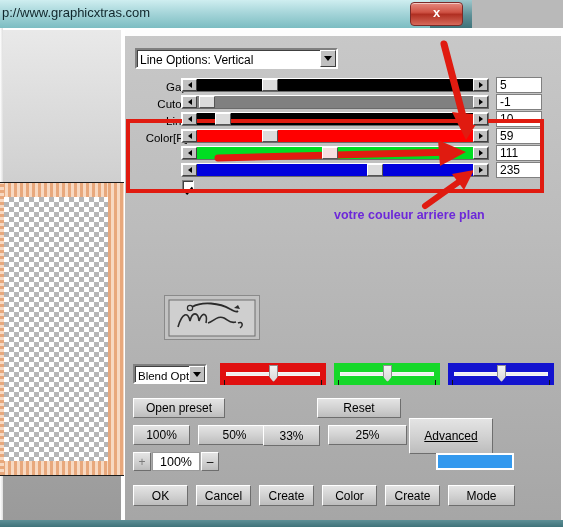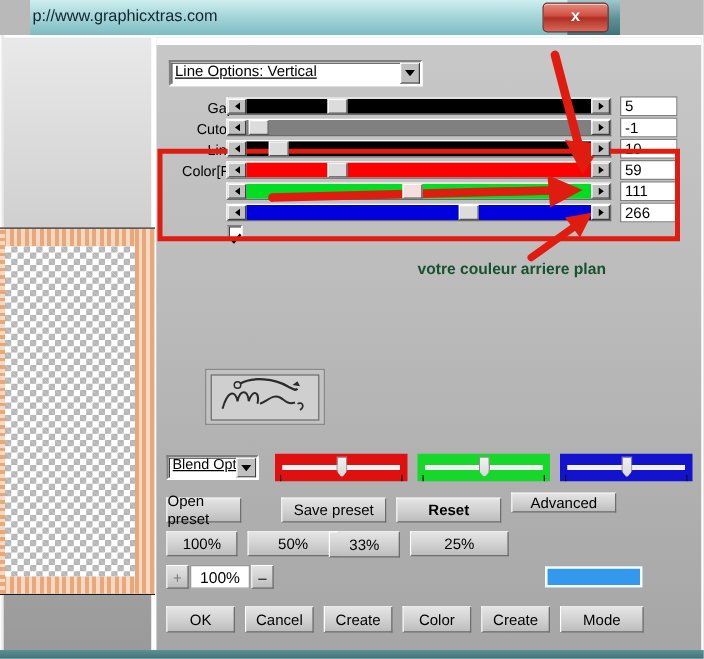"p://www.graphicxtras.com" .host-titlebar { margin-left: 24px -> none }
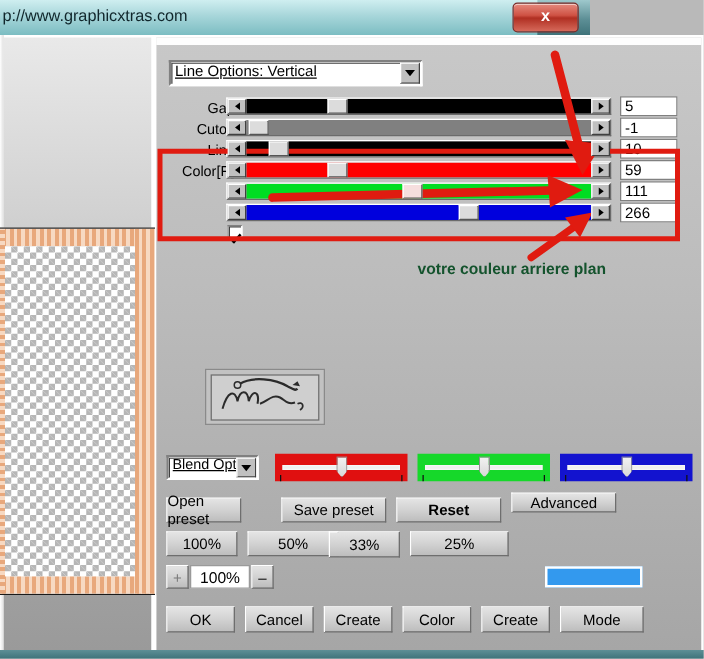"Line Options: Vertical" .combo { align-items: flex-start -> flex-end; text-decoration: underline -> none }
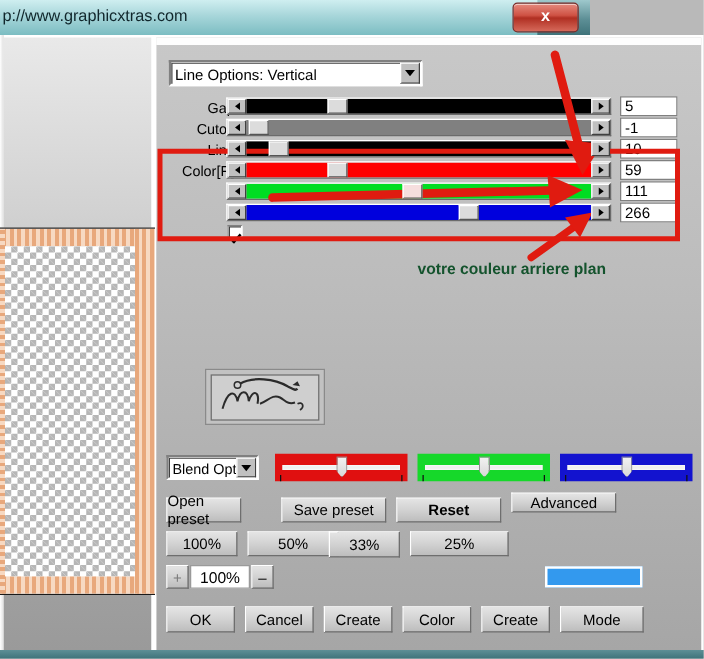"266" div.numbox { text: 266 -> 235 }
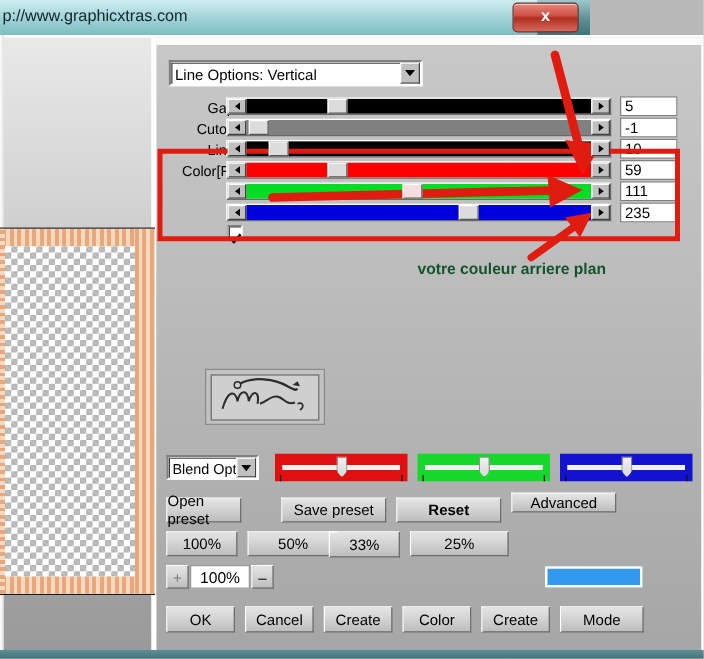"votre couleur arriere plan" .anno-text { color: #14532d -> #6d28d9 }
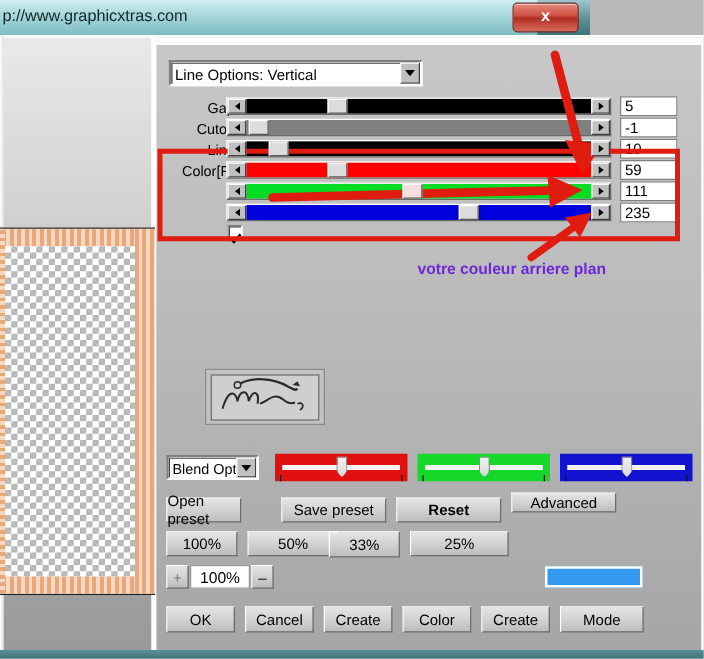"Open preset" div.btn { width: 60px -> 92px }
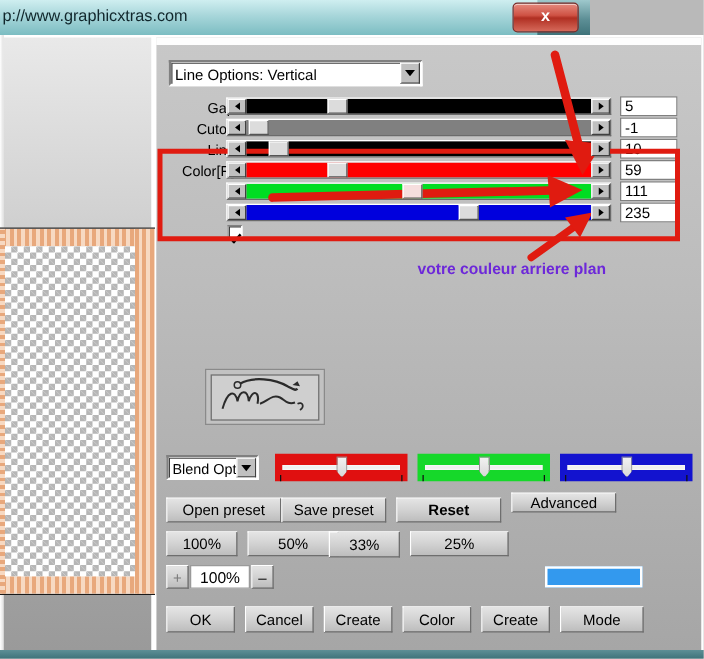"Save preset" div.btn { html: <div>Save preset</div> -> none }
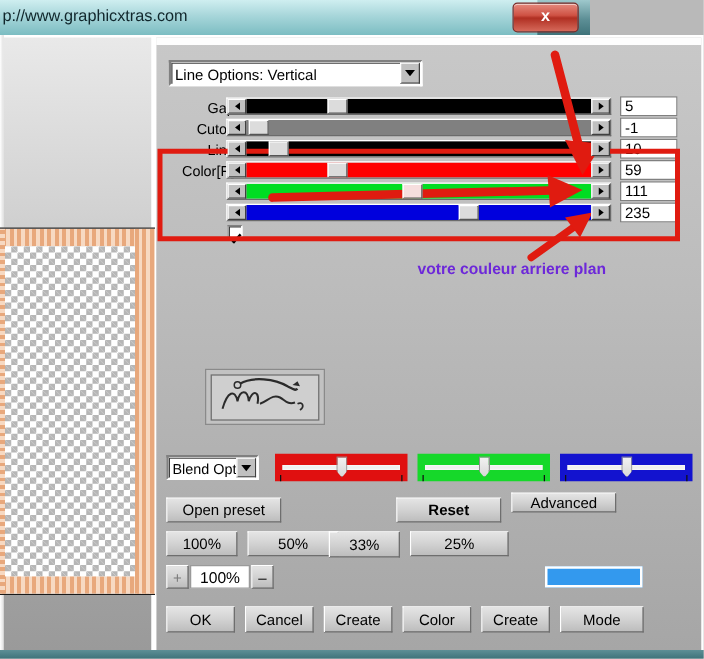"Reset" div.btn { font-weight: bold -> none }
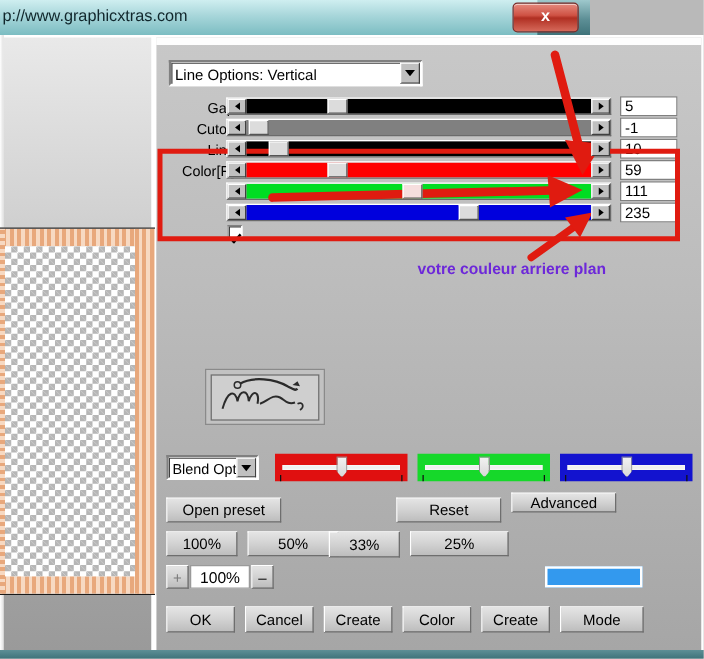"Advanced" div.btn { height: 16px -> 36px; text-decoration: none -> underline; top: 364px -> 388px }
